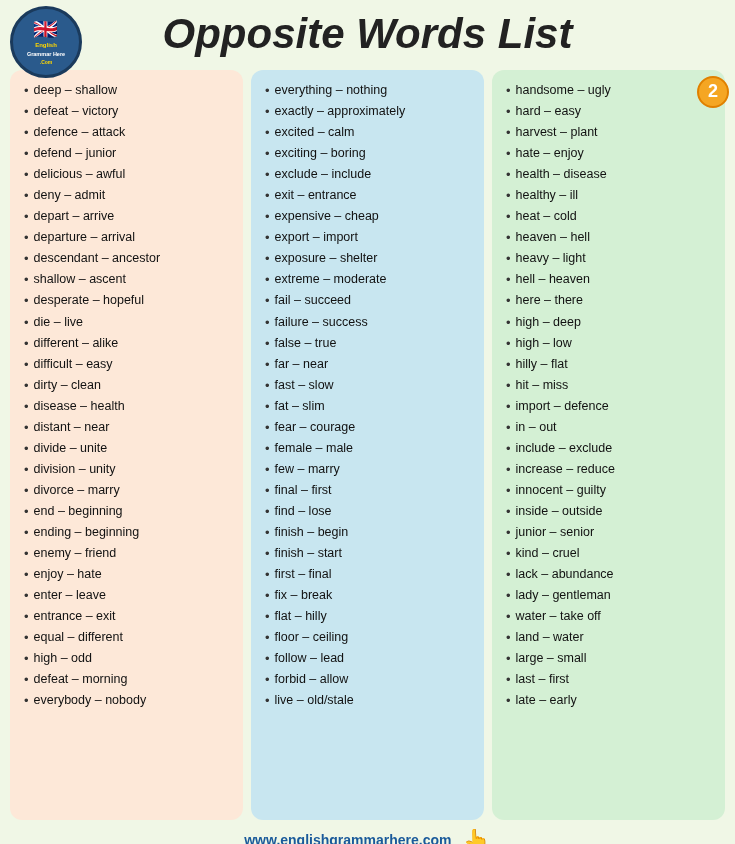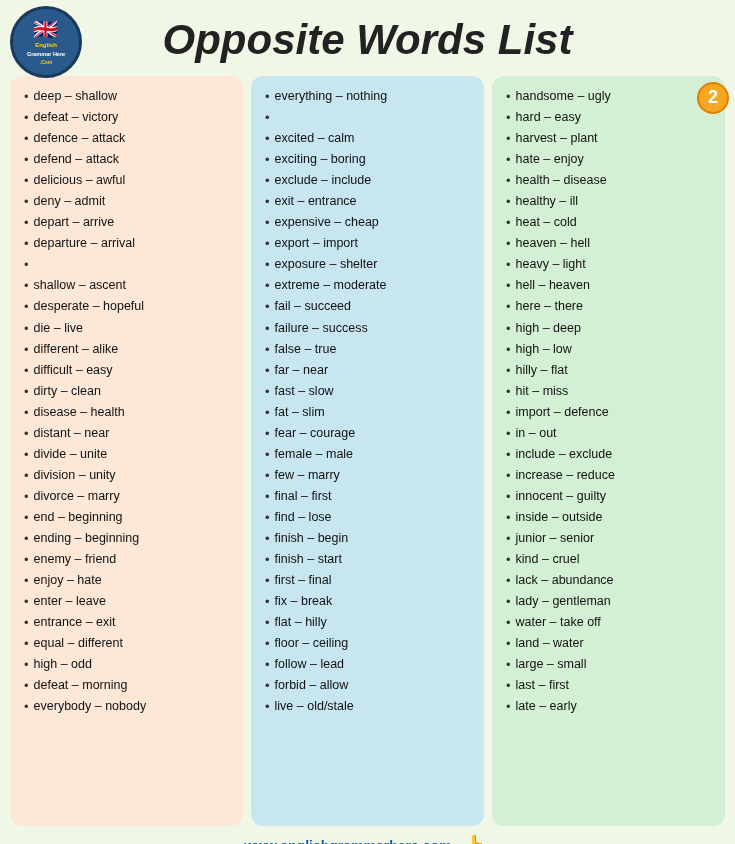"Opposite Words List" .title { margin-top: 6px -> none }
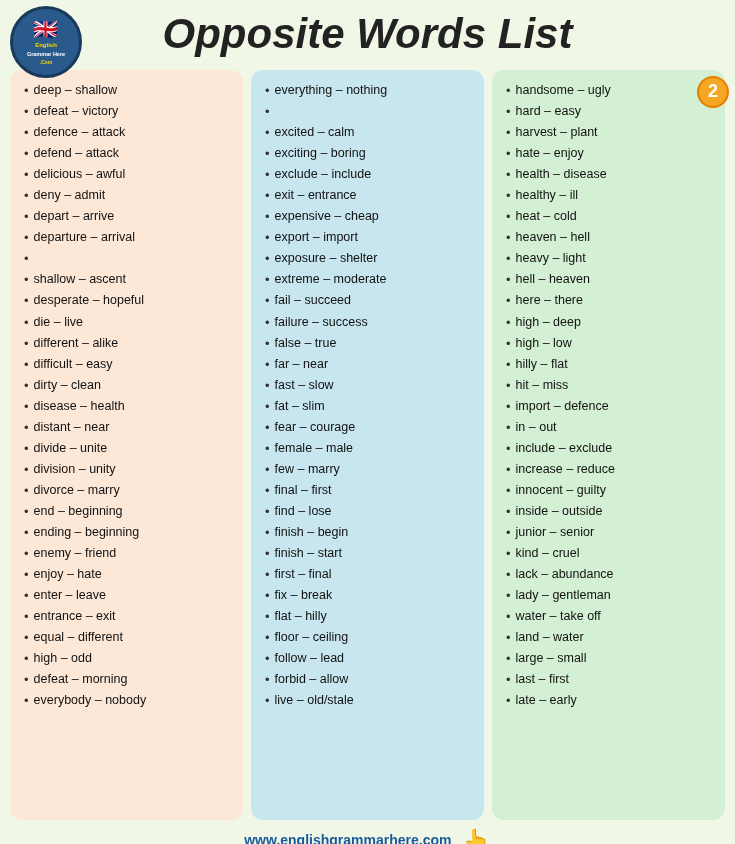"exactly – approximately" span.word-text { html: none -> <span>exactly – approximately</span> }
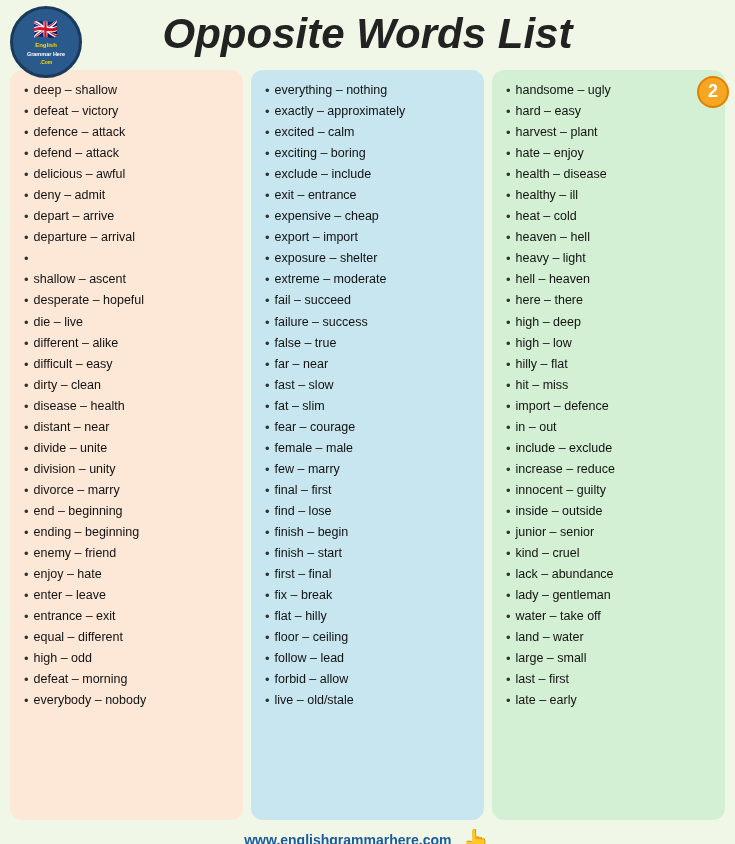"defend – attack" span.word-text { text: attack -> junior }
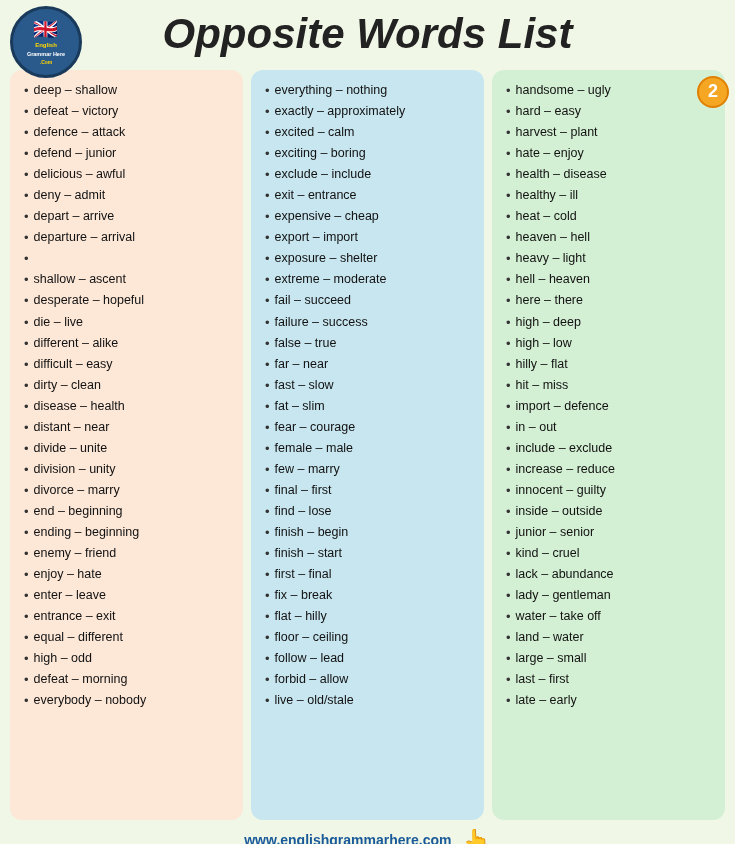"descendant – ancestor" span.word-text { html: none -> <span>descendant – ancestor</span> }
